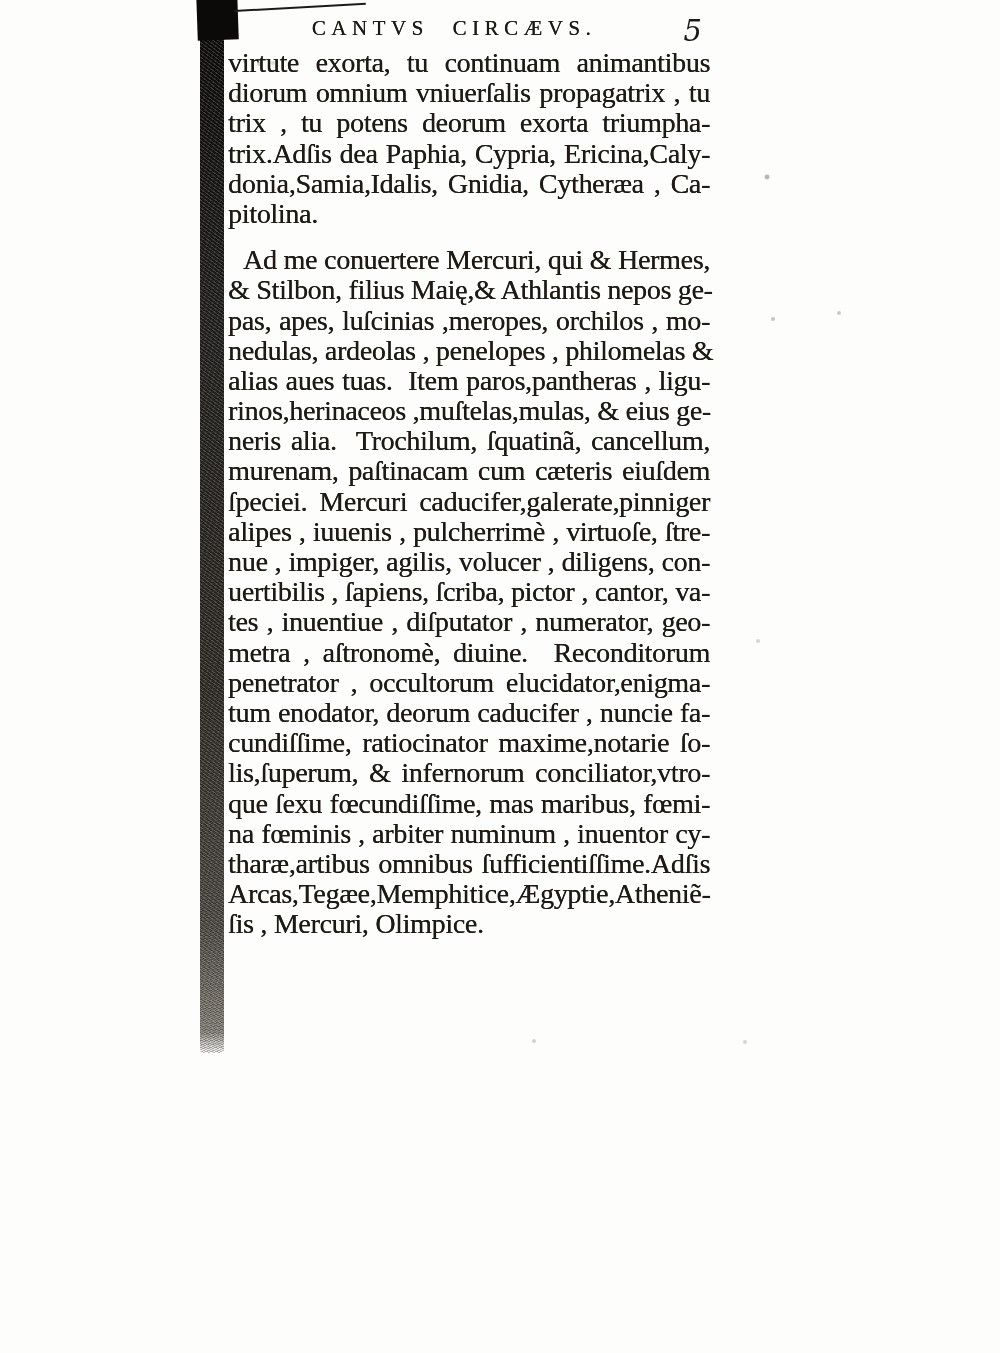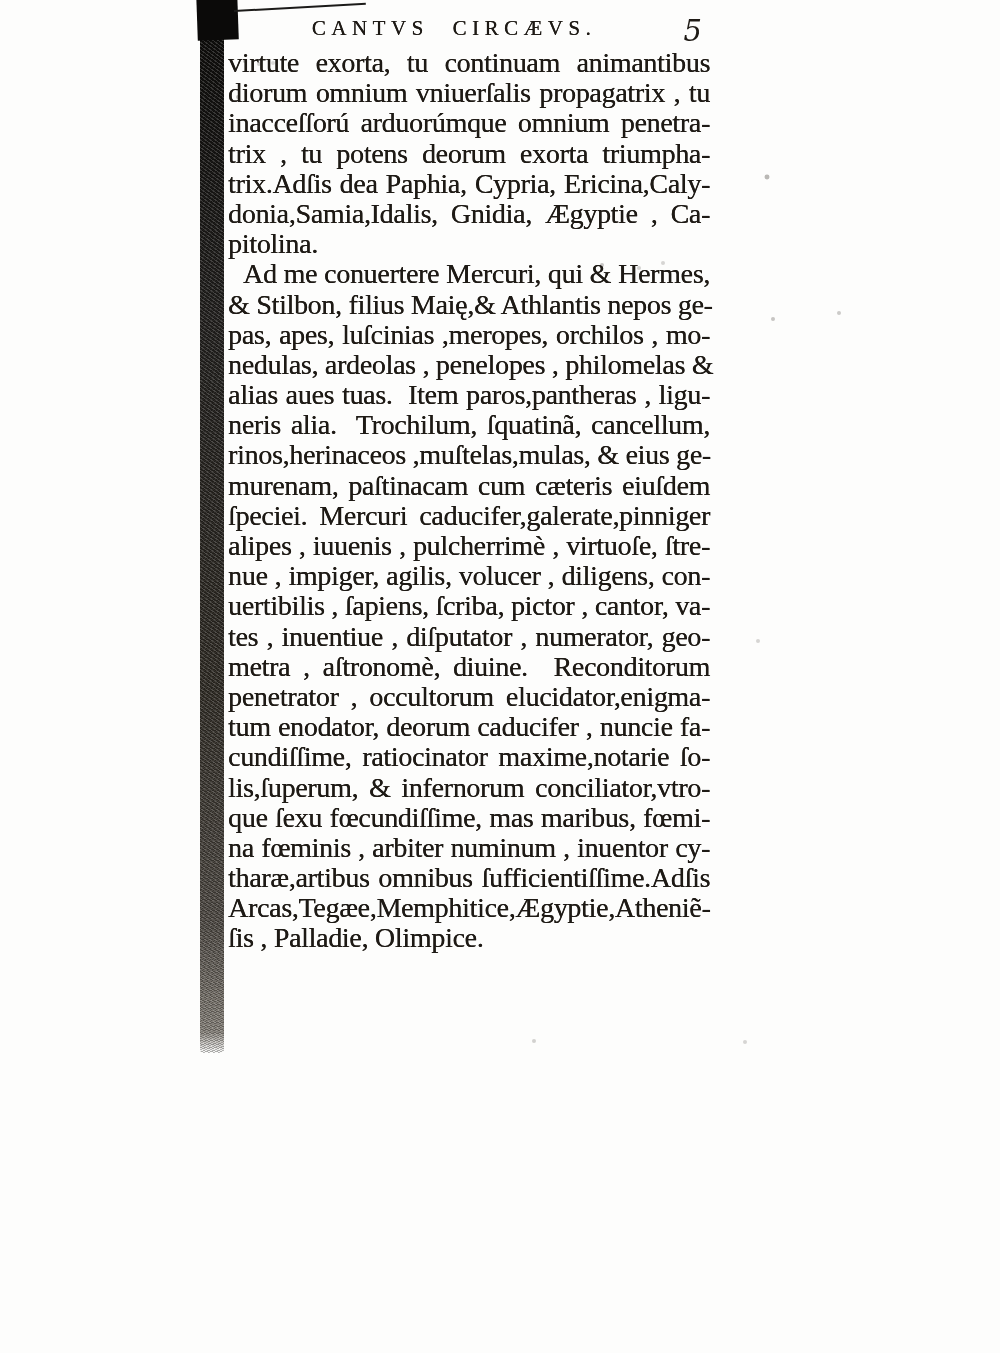"inacceſſorú arduorúmque omnium penetra-" div.line { html: <div>inacceſſorú arduorúmque omnium penetra-</div> -> none }
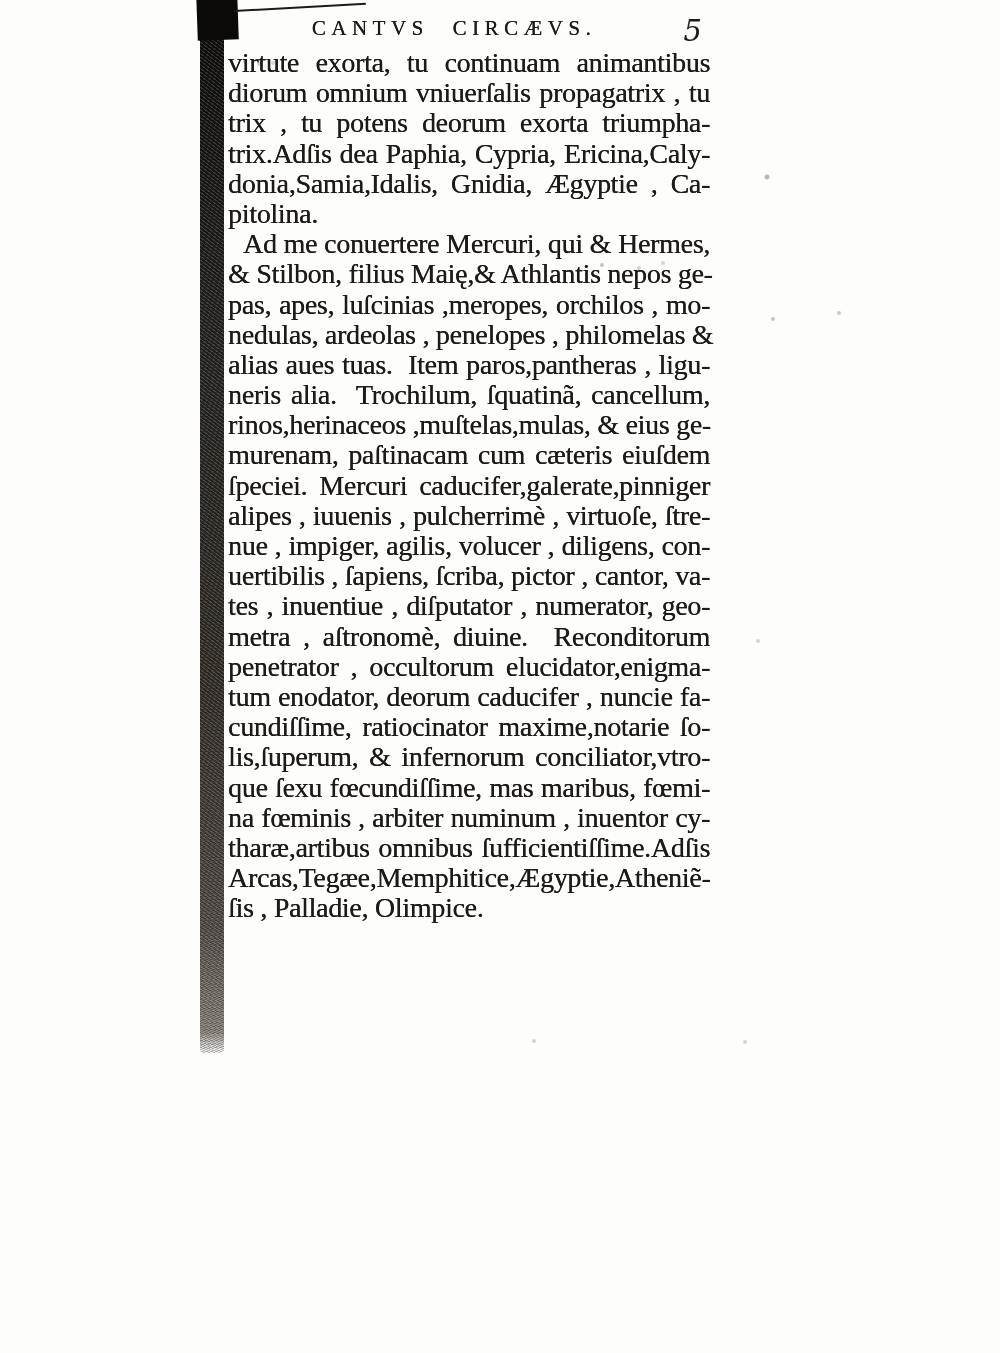"donia,Samia,Idalis, Gnidia, Ægyptie ," div.line { text: Ægyptie -> Cytheræa }
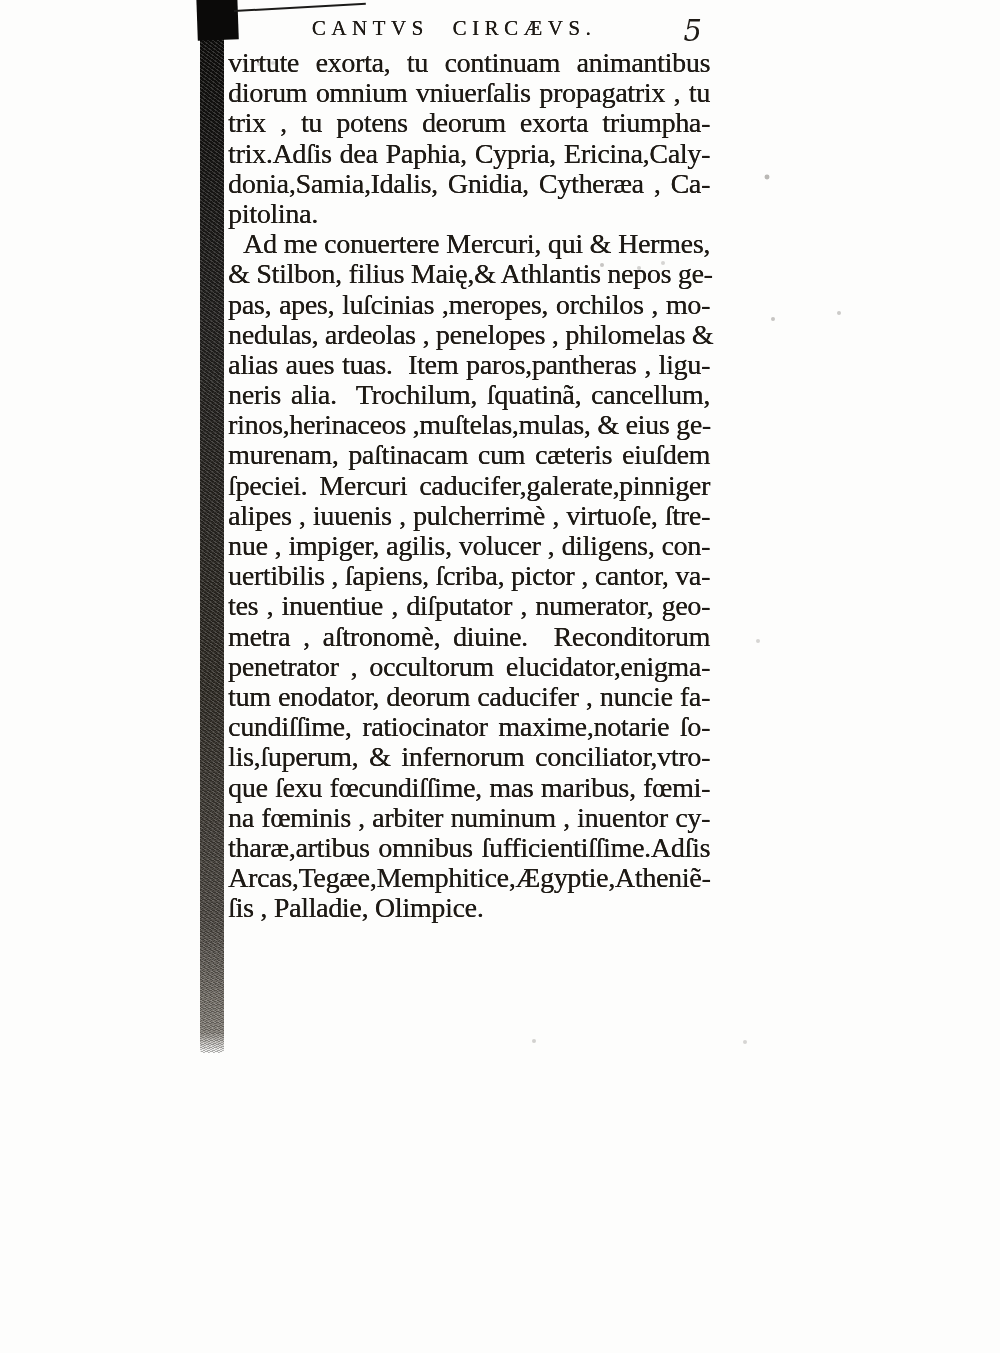"Ad me conuertere Mercuri, qui" .line.indent { margin-top: none -> 16px }
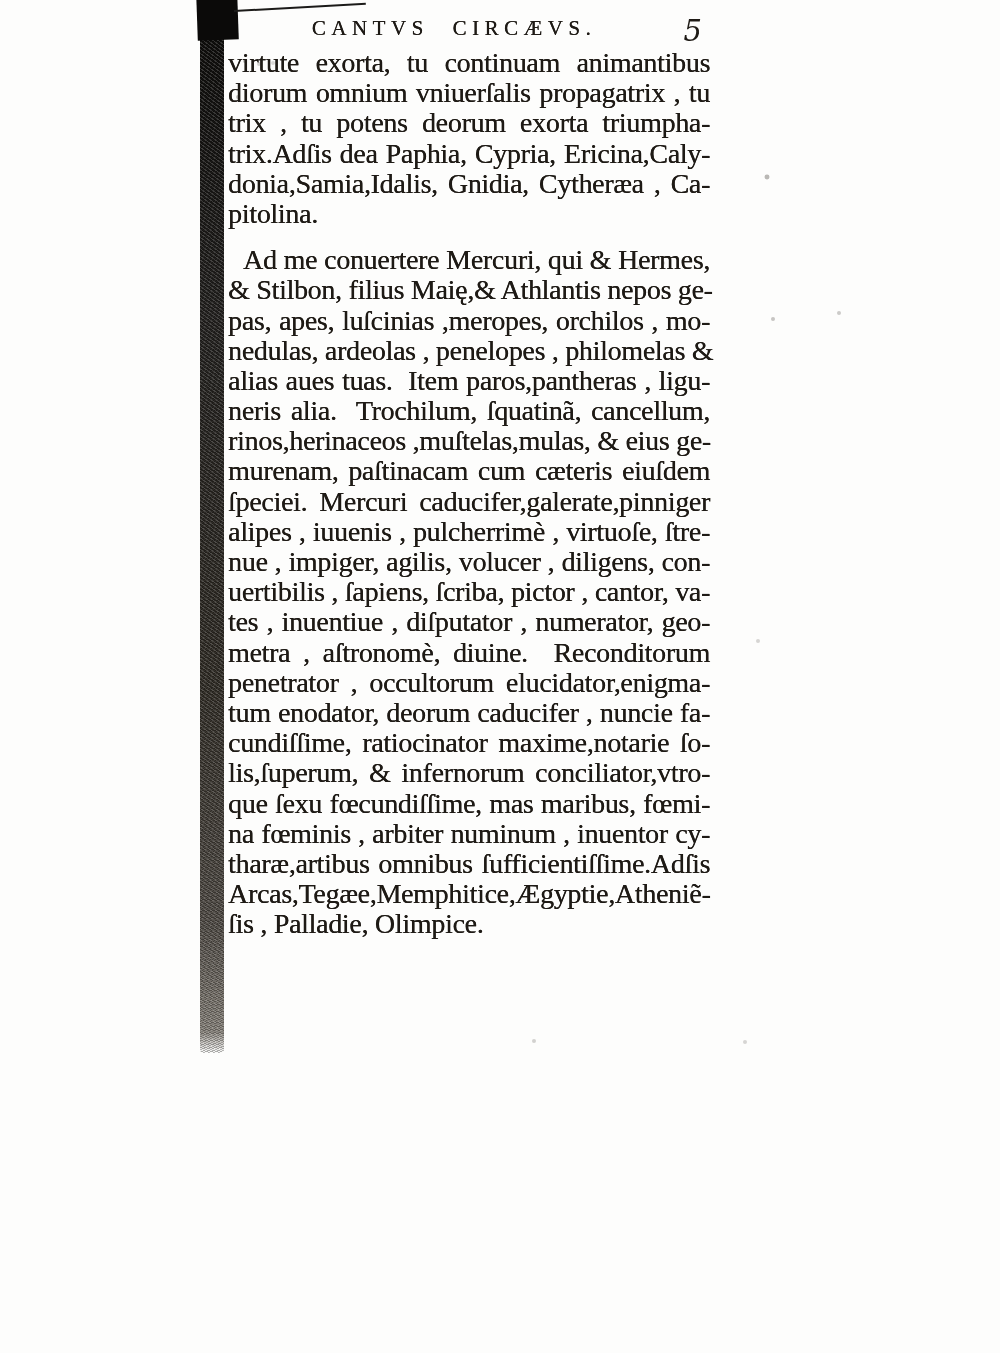"neris alia. Trochilum, ſquatinã," div.line { order: before "rinos,herinaceos ,muſtelas,mulas, & eius" -> after "rinos,herinaceos ,muſtelas,mulas, & eius" }
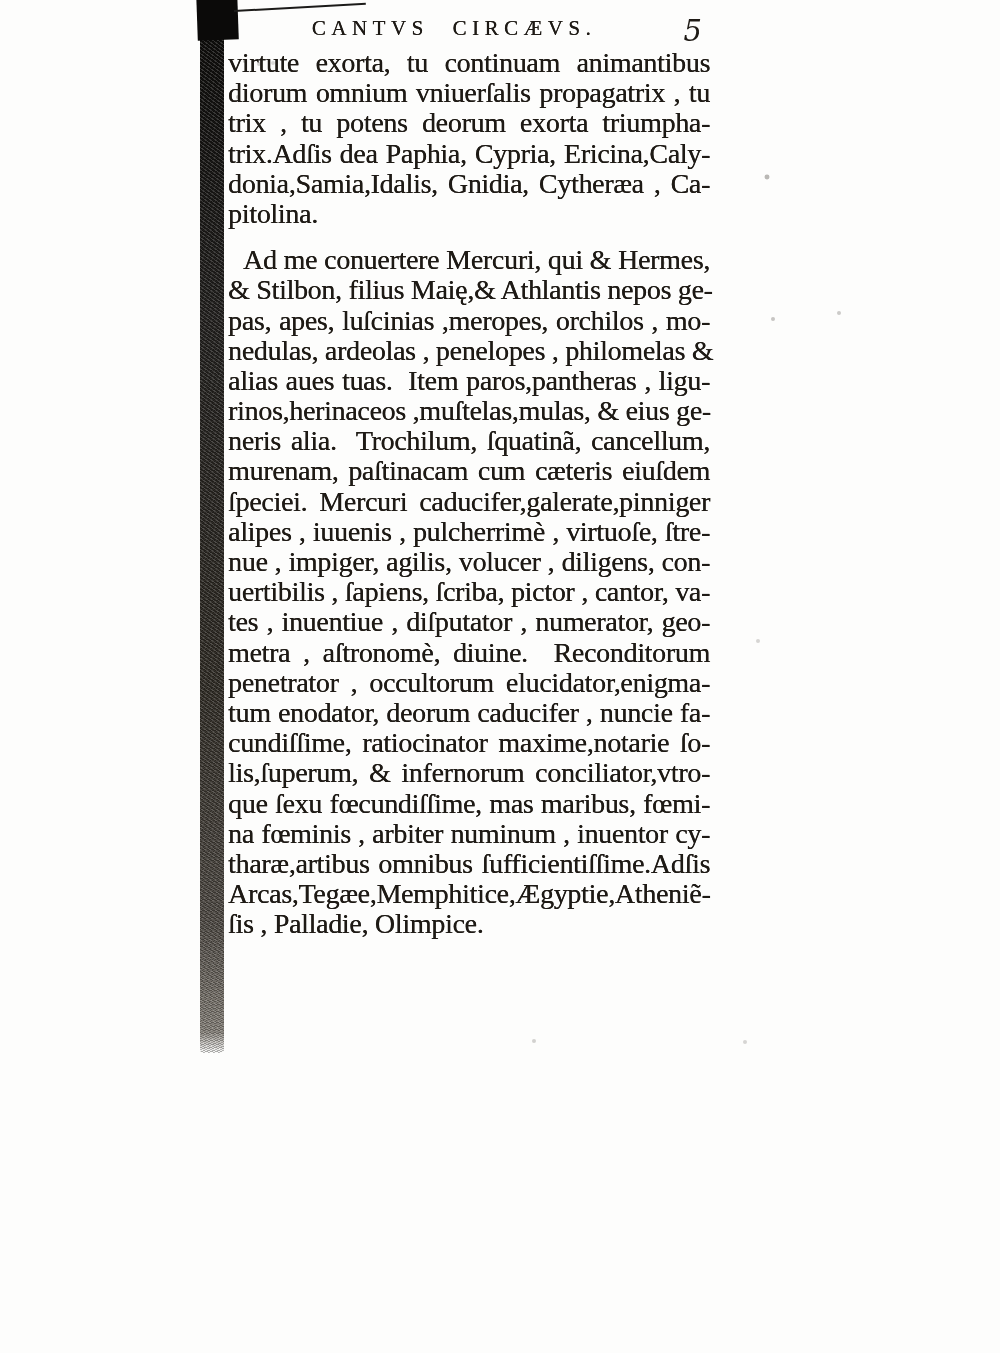"ſis , Palladie, Olimpice." div.line { text: Palladie -> Mercuri }
